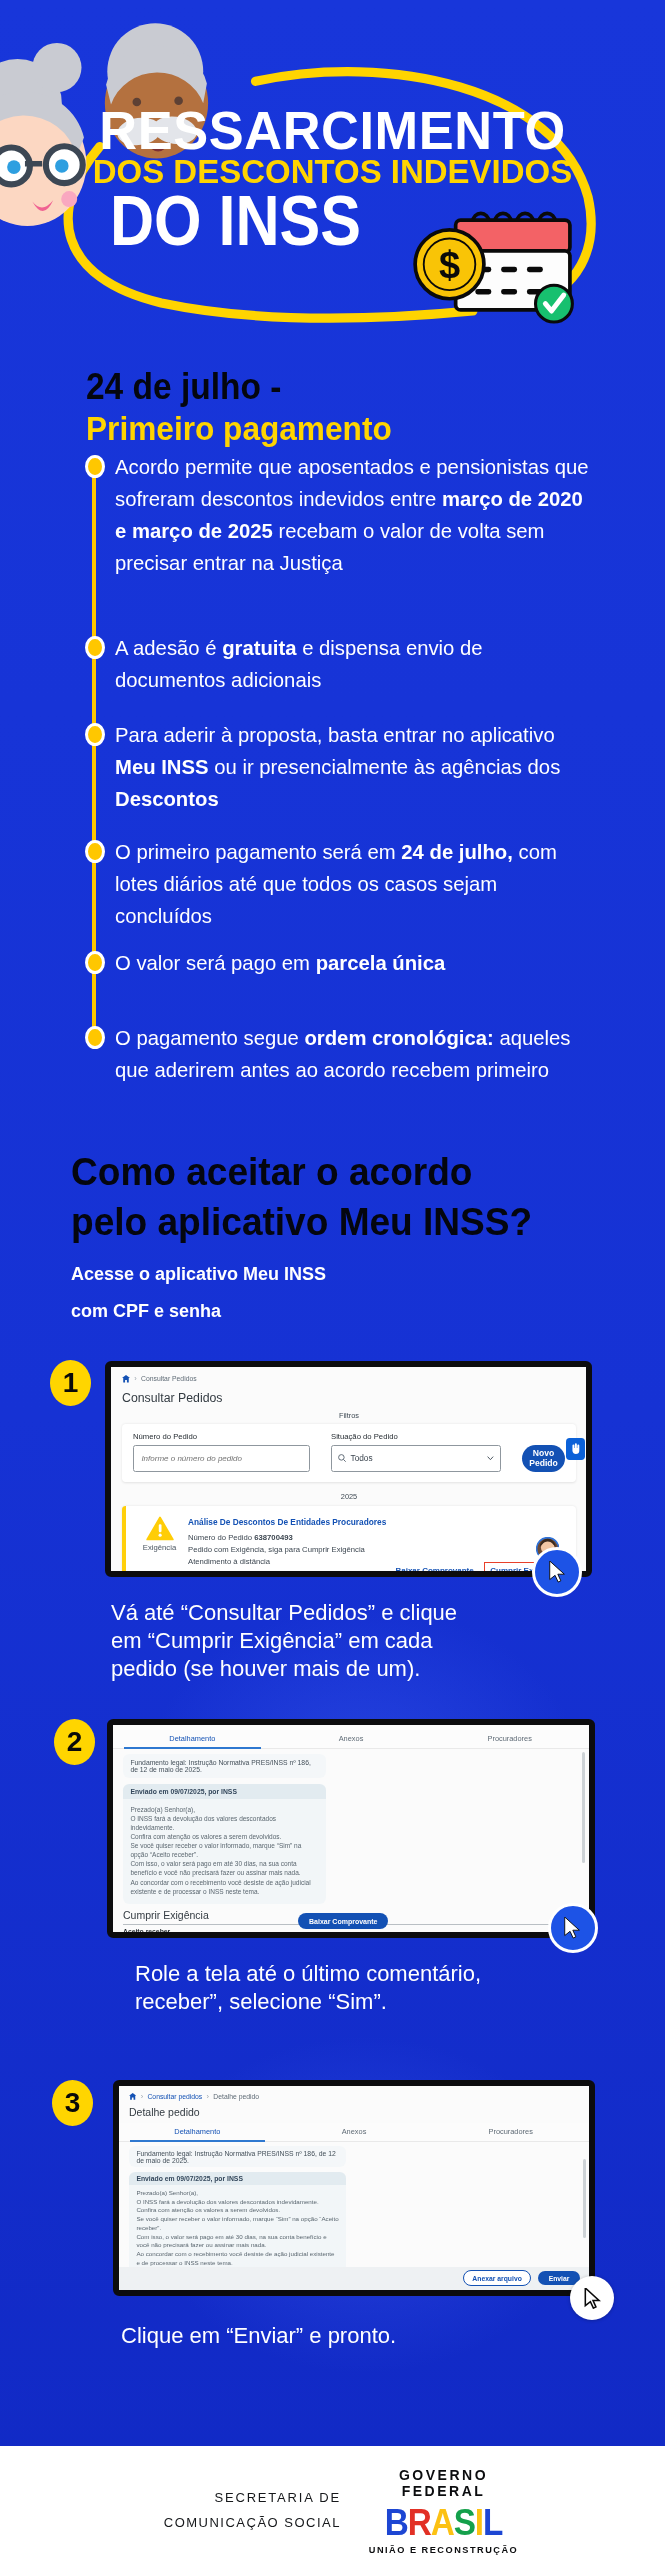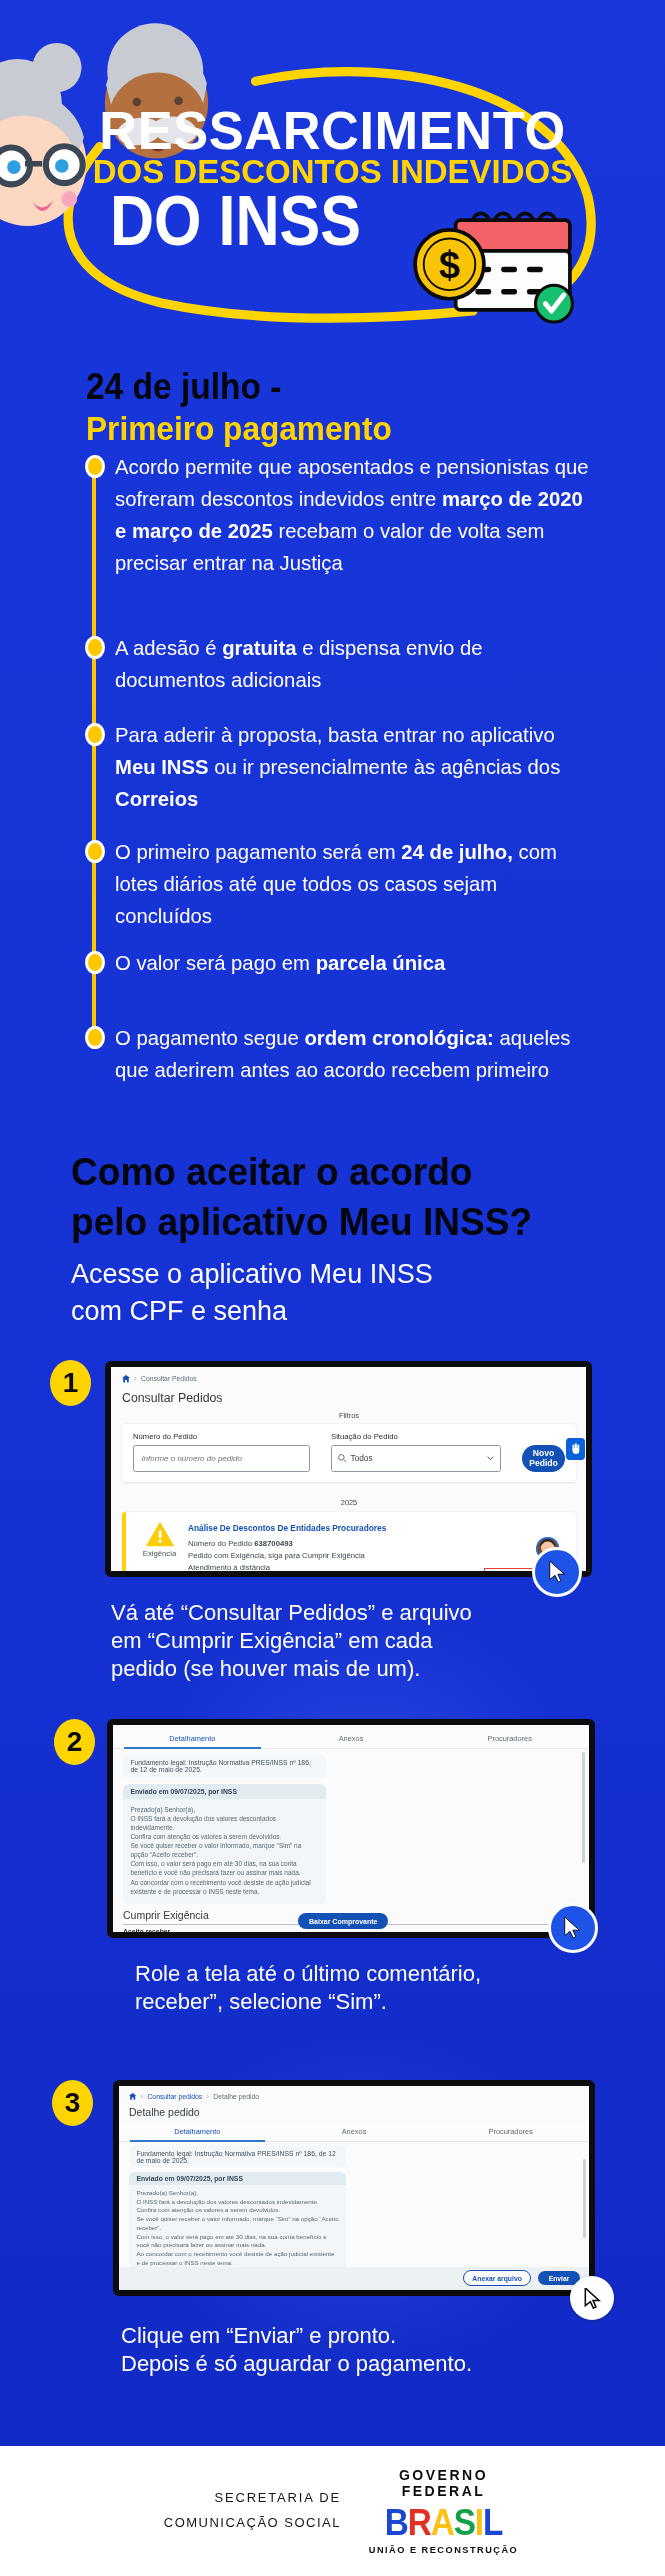"Correios" b { text: Correios -> Descontos }
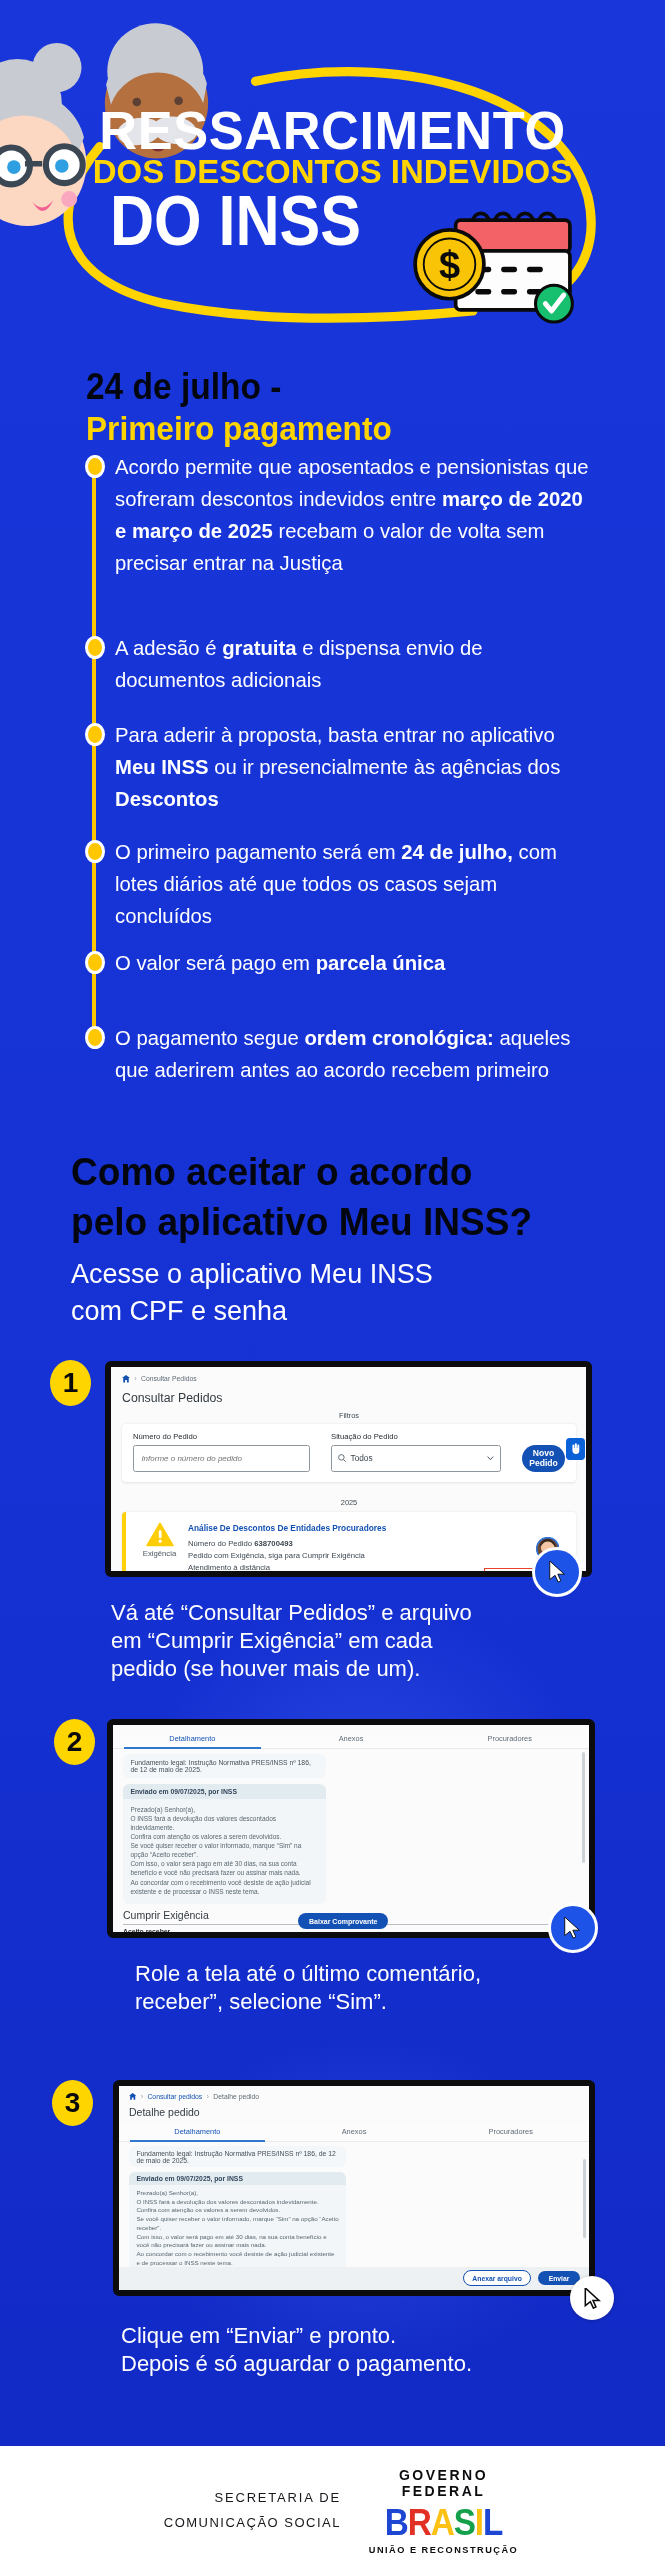"Acesse o aplicativo Meu INSS" .access { font-size: 27px -> 18px; font-weight: 400 -> 700 }
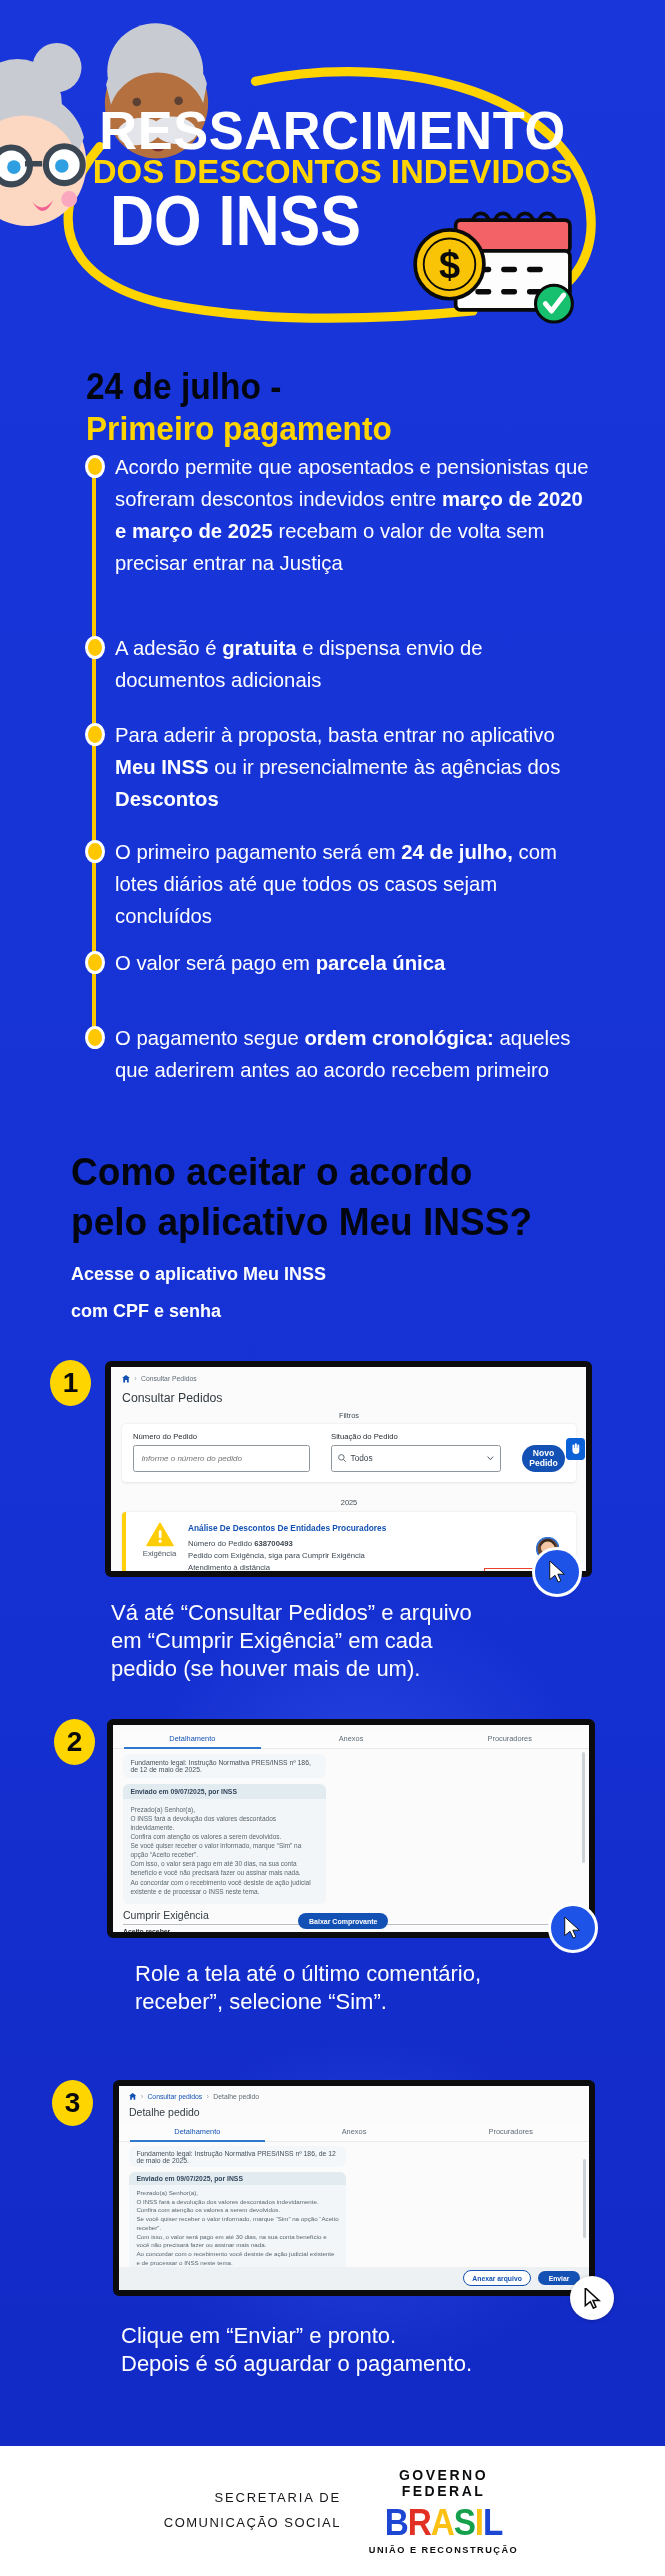"2025" div.mini-lbl { margin-top: 16px -> 10px }
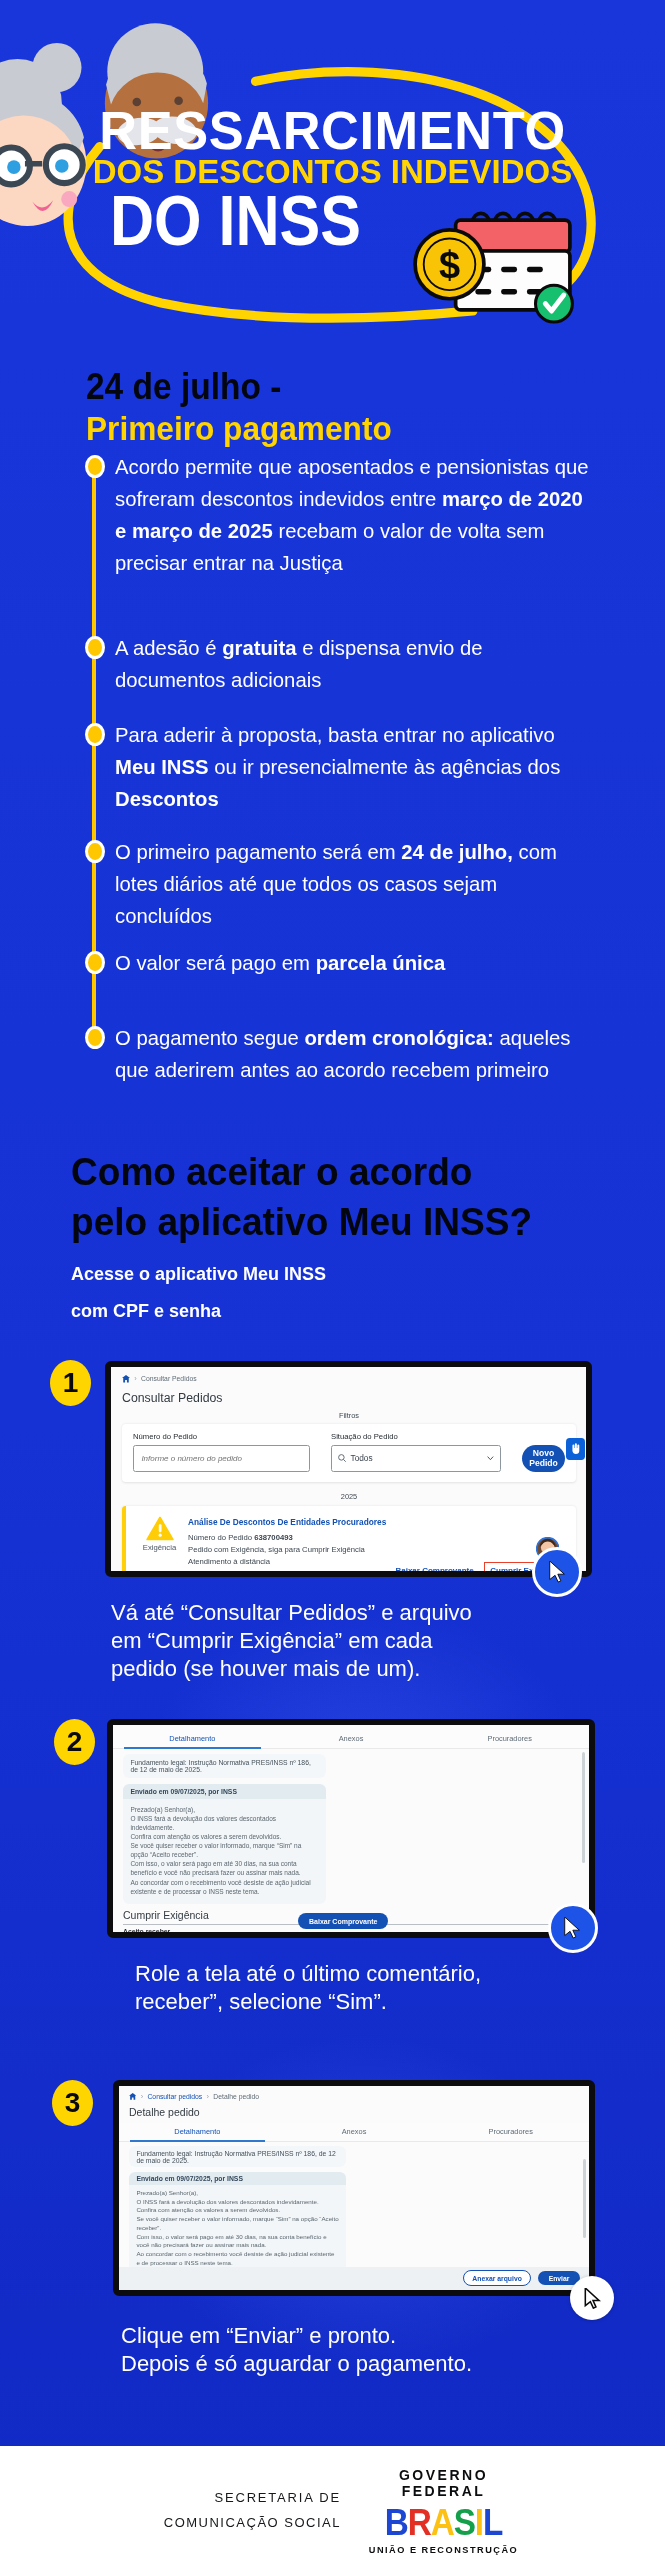"Vá até “Consultar Pedidos” e" div { text: arquivo -> clique }
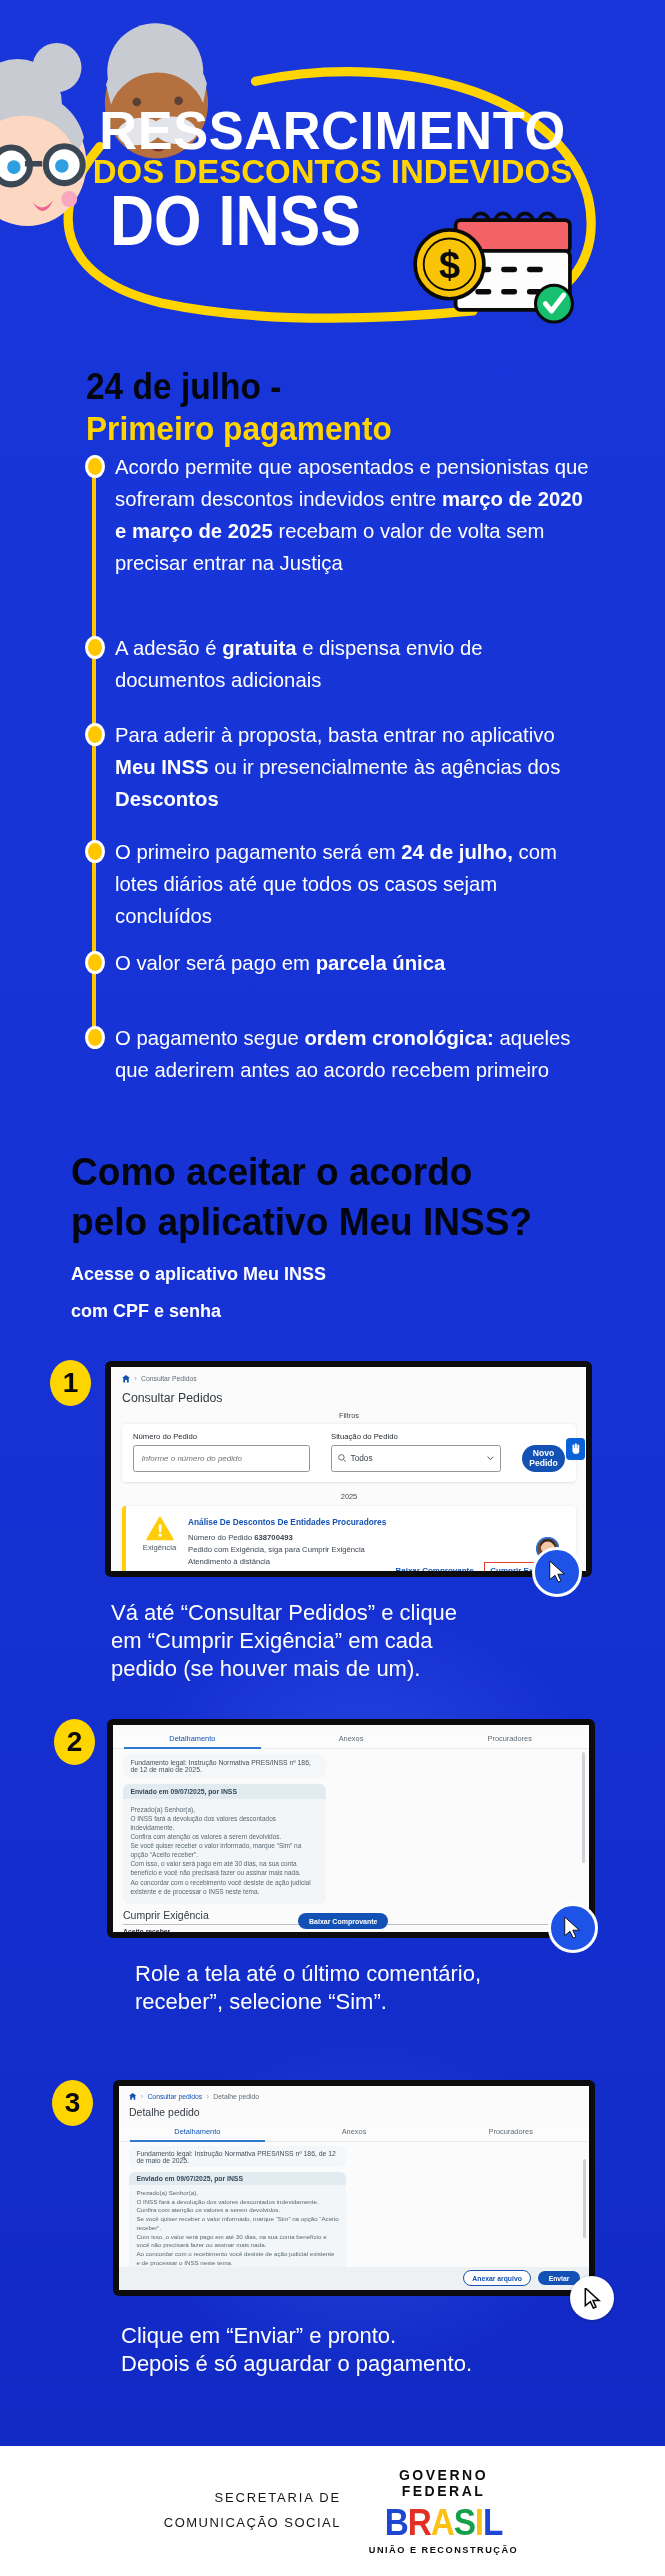"Depois é só aguardar o" div { html: <div>Depois é só aguardar o pagamento.</div> -> none }
